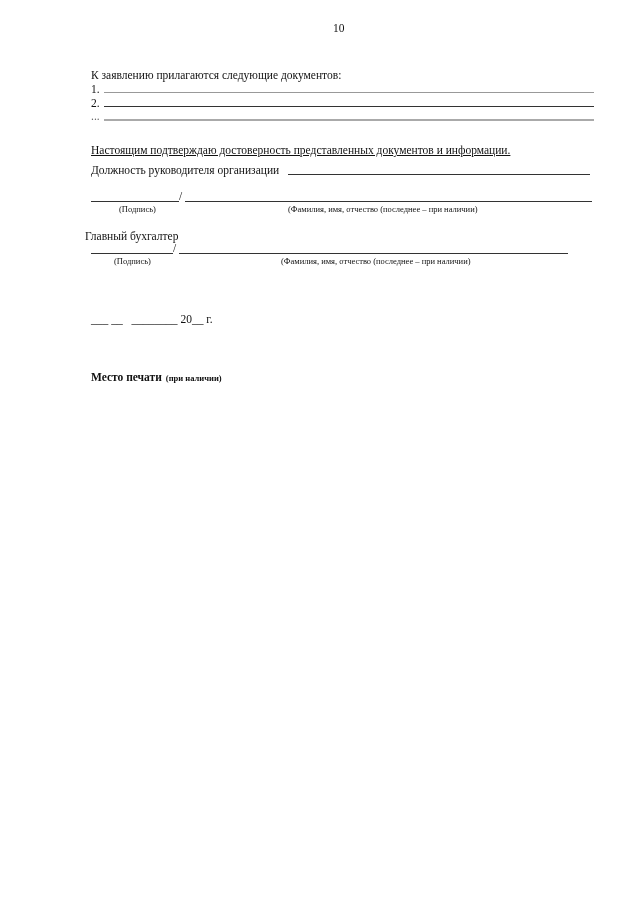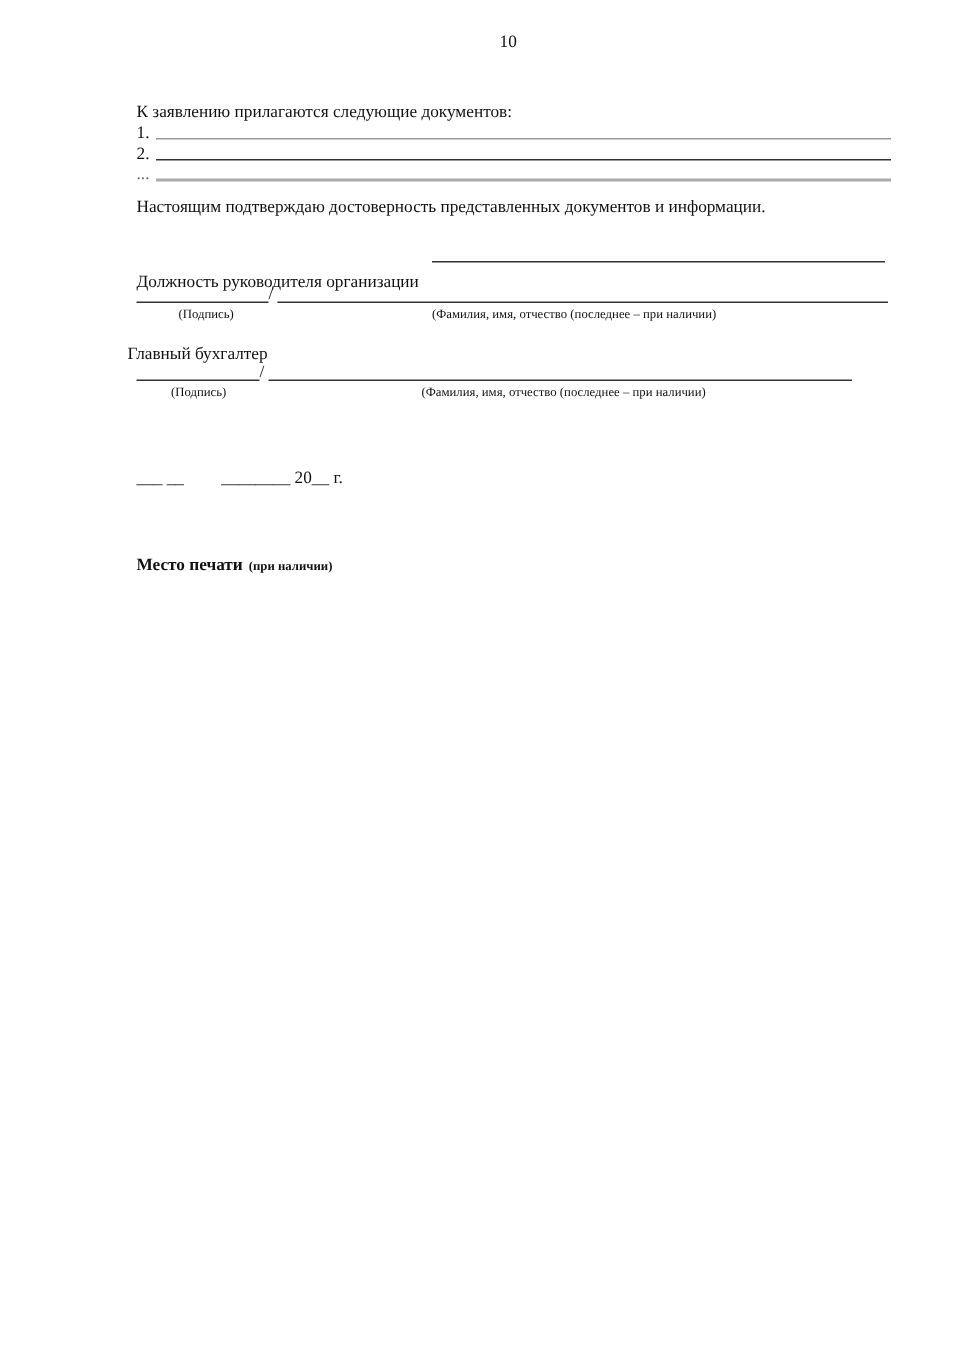"Настоящим подтверждаю достоверность" div.abs { text-decoration: none -> underline; top: 132px -> 144px }
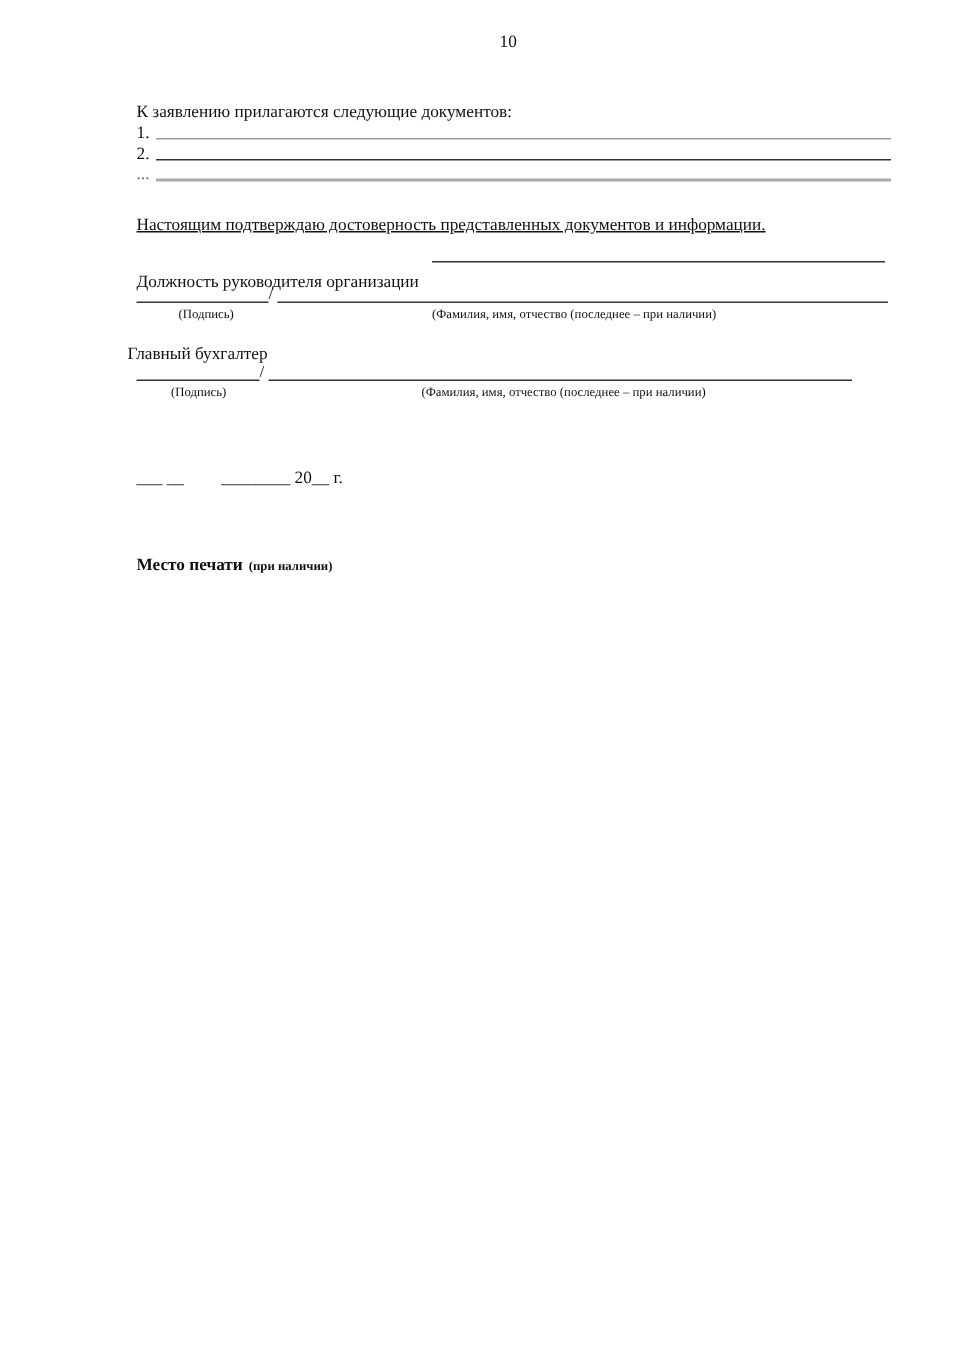"Должность руководителя организации" div.abs { top: 182px -> 164px }
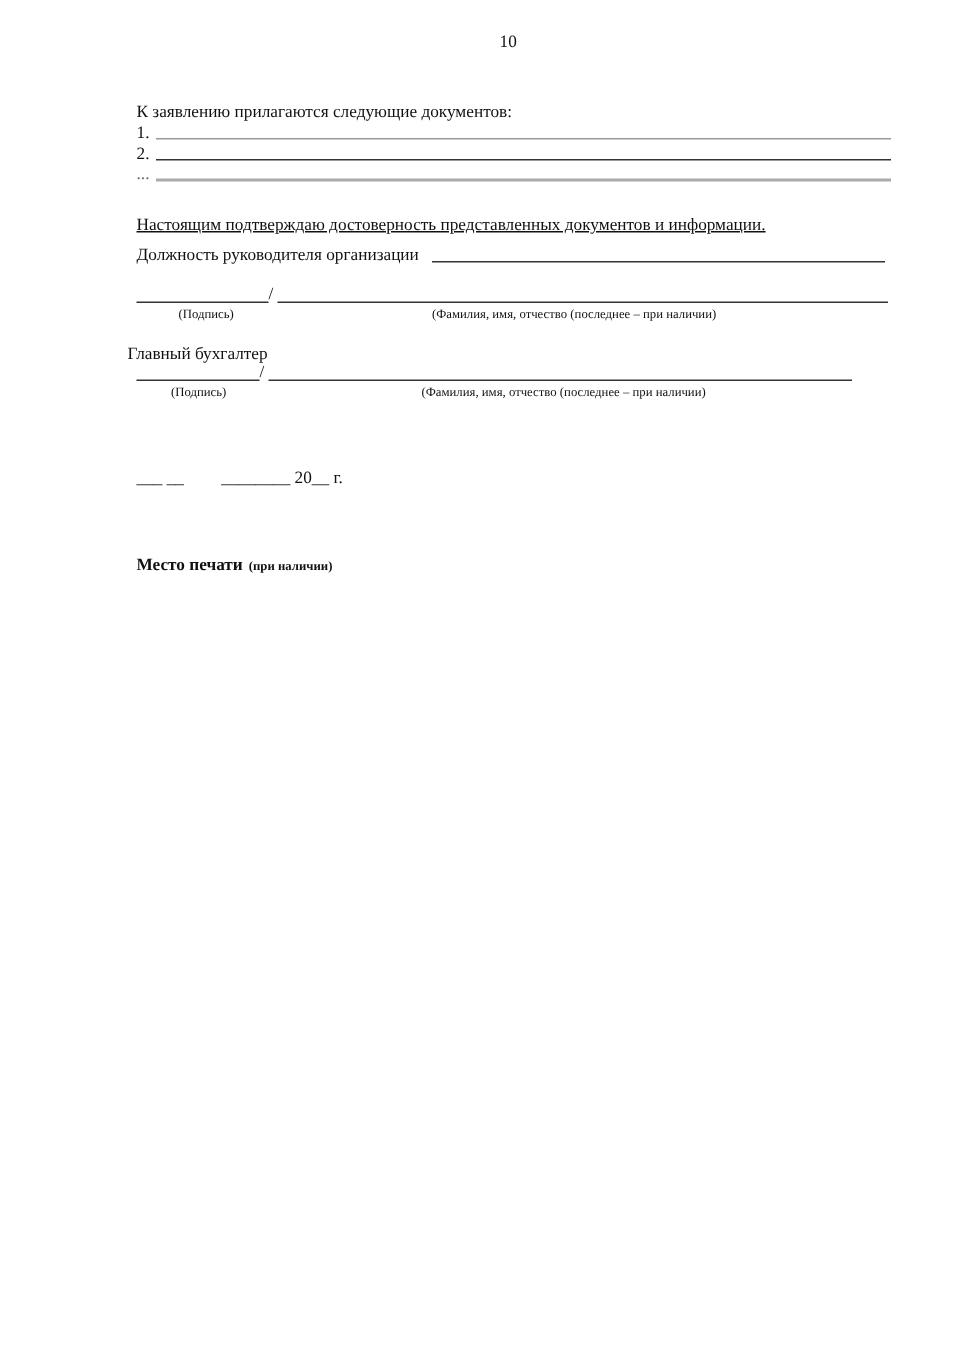"________" span { margin-left: 22px -> 6px }
